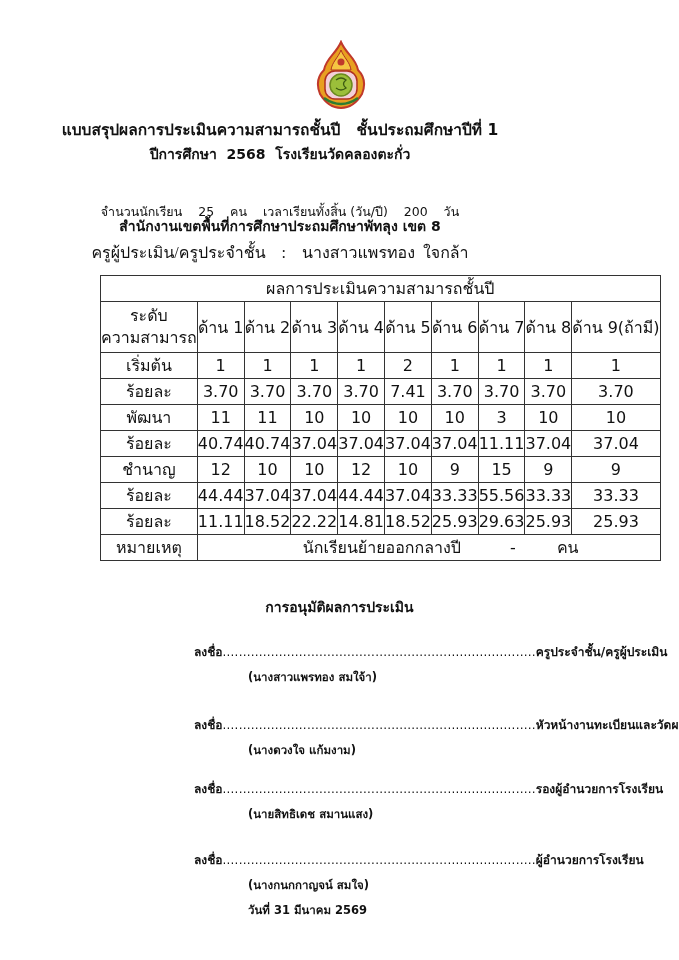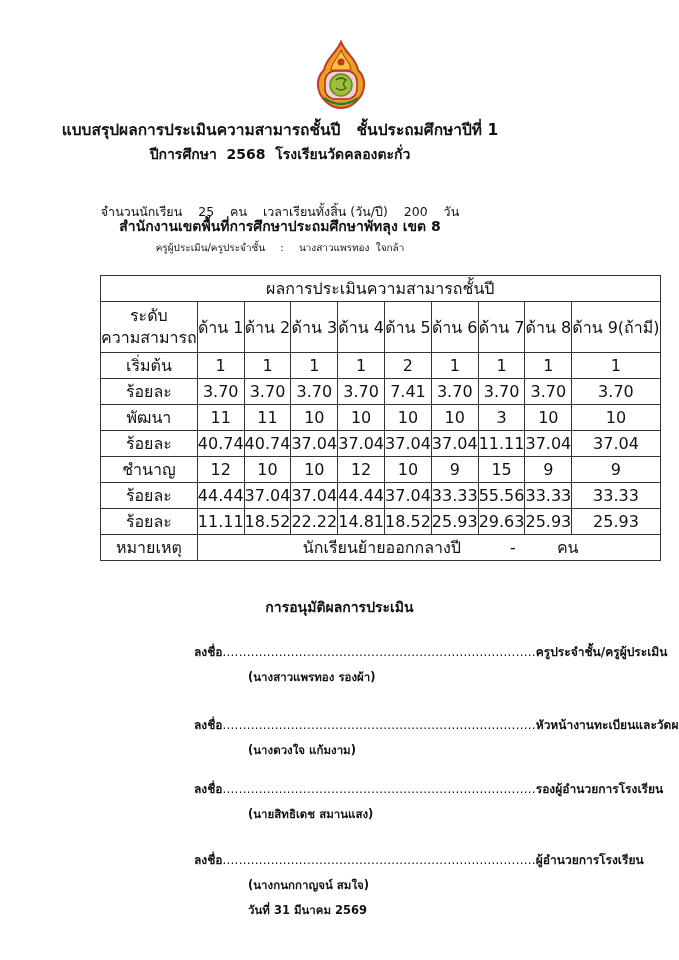"ครูผู้ประเมิน/ครูประจำชั้น :" .t5 { font-family: none -> Liberation Serif, serif; font-size: 10px -> 16px }
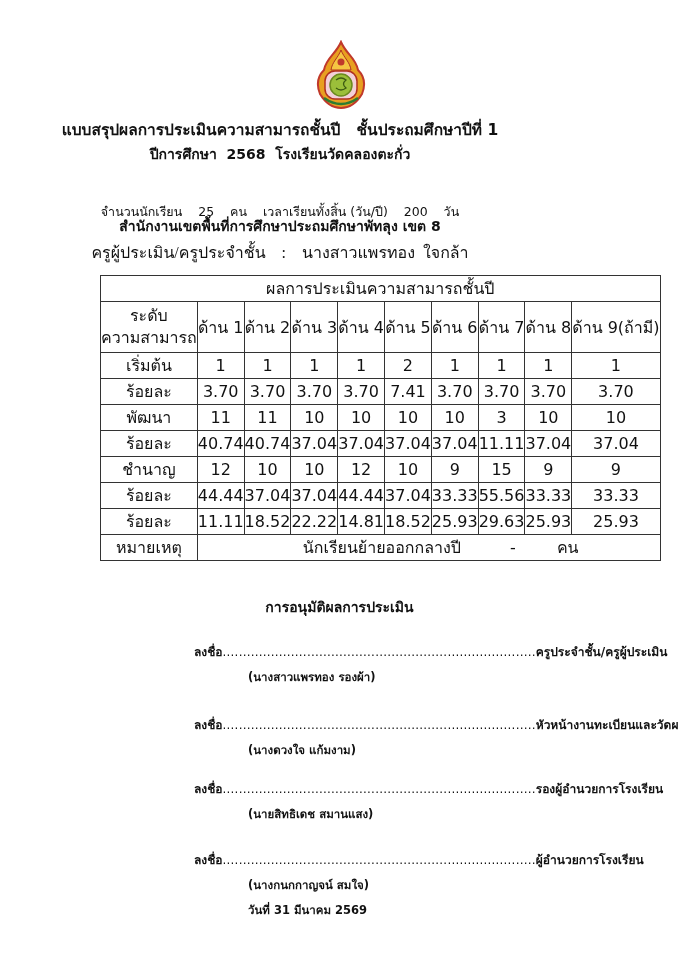"(นางสาวแพรทอง รองผ้า)" div.abs { text: รองผ้า -> สมใจ้า }
